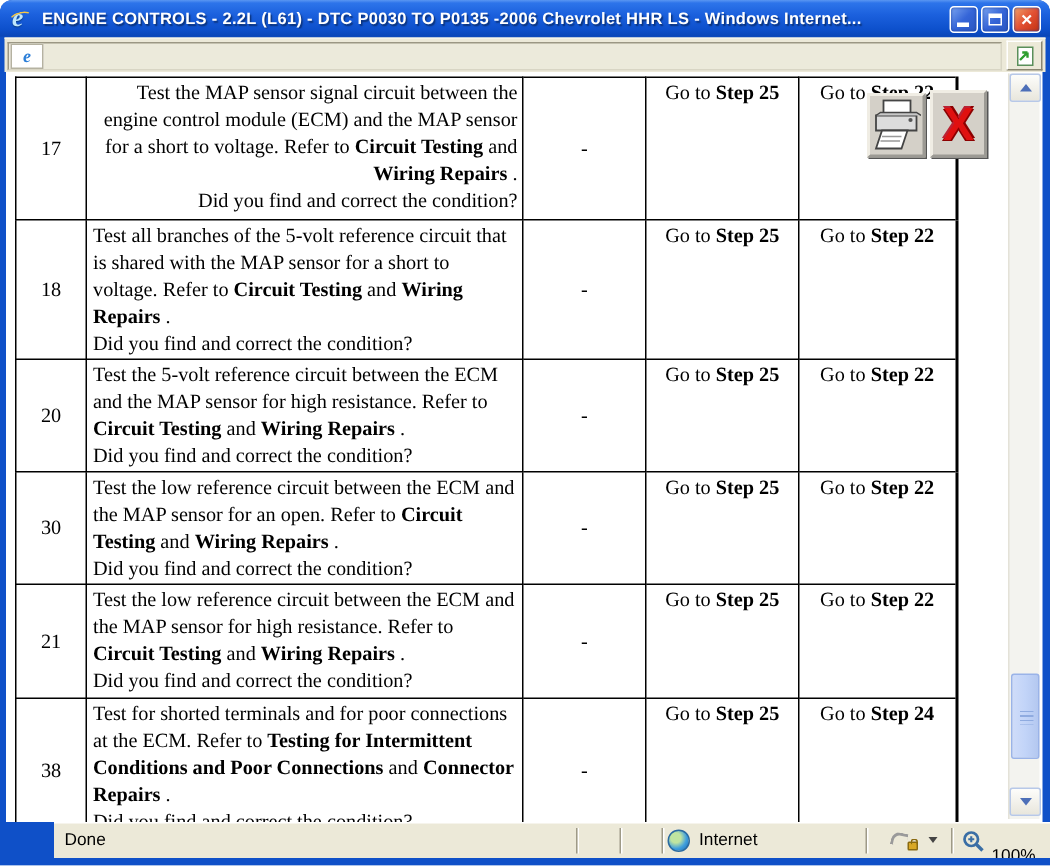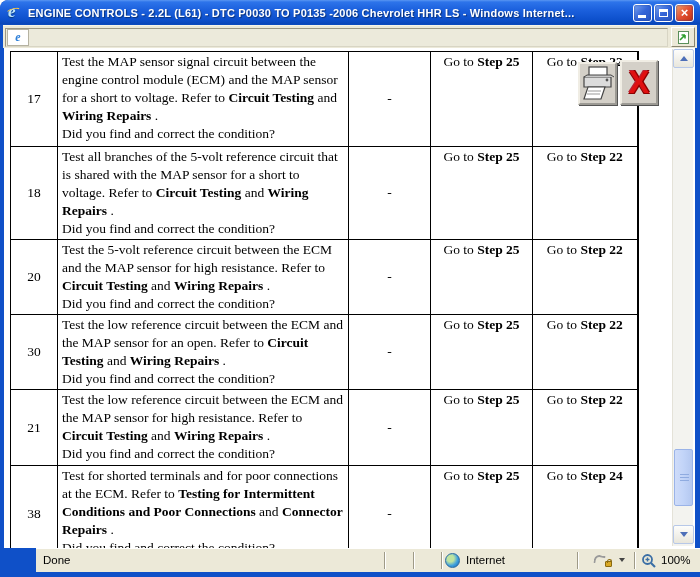"Test the MAP sensor signal" div.clip { text-align: none -> right }
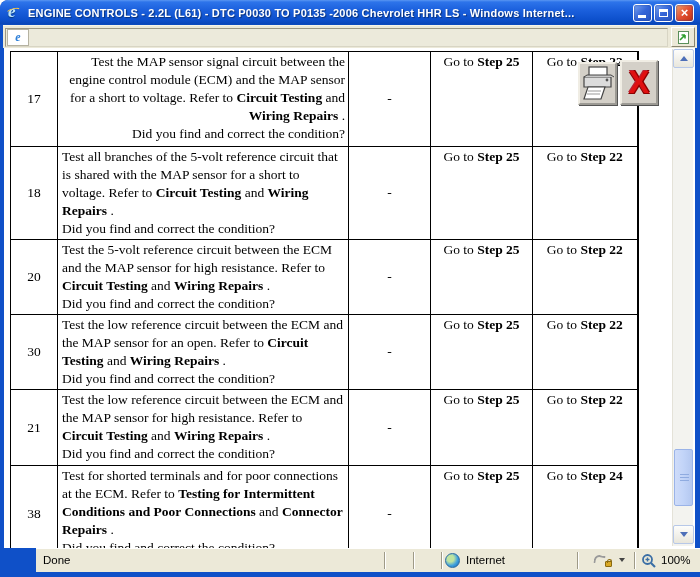"100%" .st-zoom { top: 5px -> 16px }
